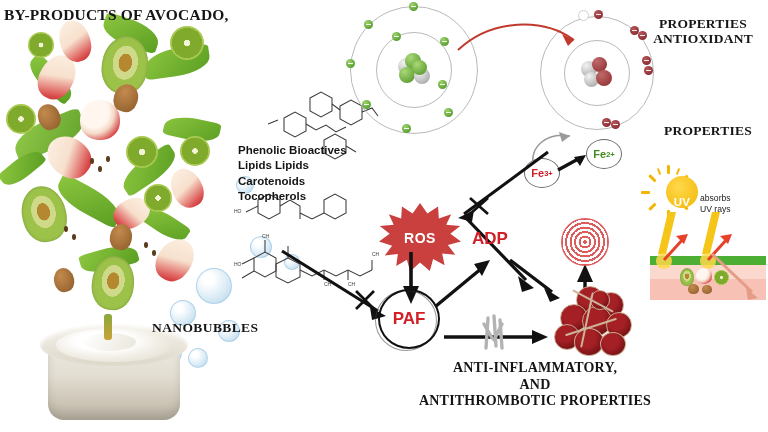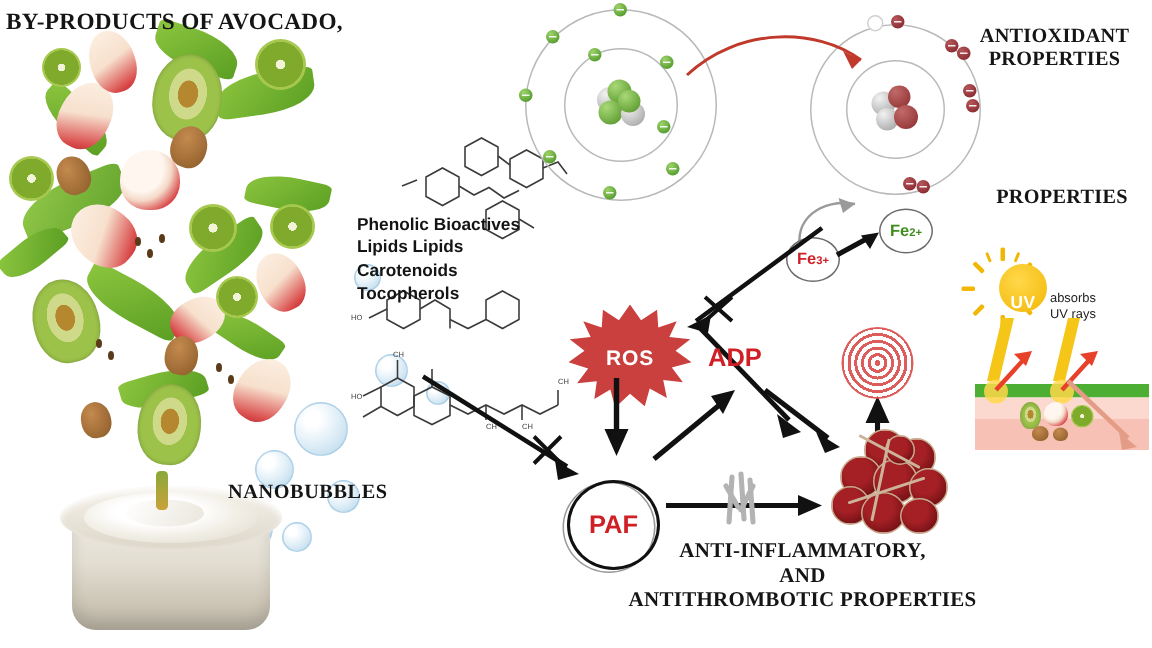"ANTIOXIDANT" div { order: before "PROPERTIES" -> after "PROPERTIES" }
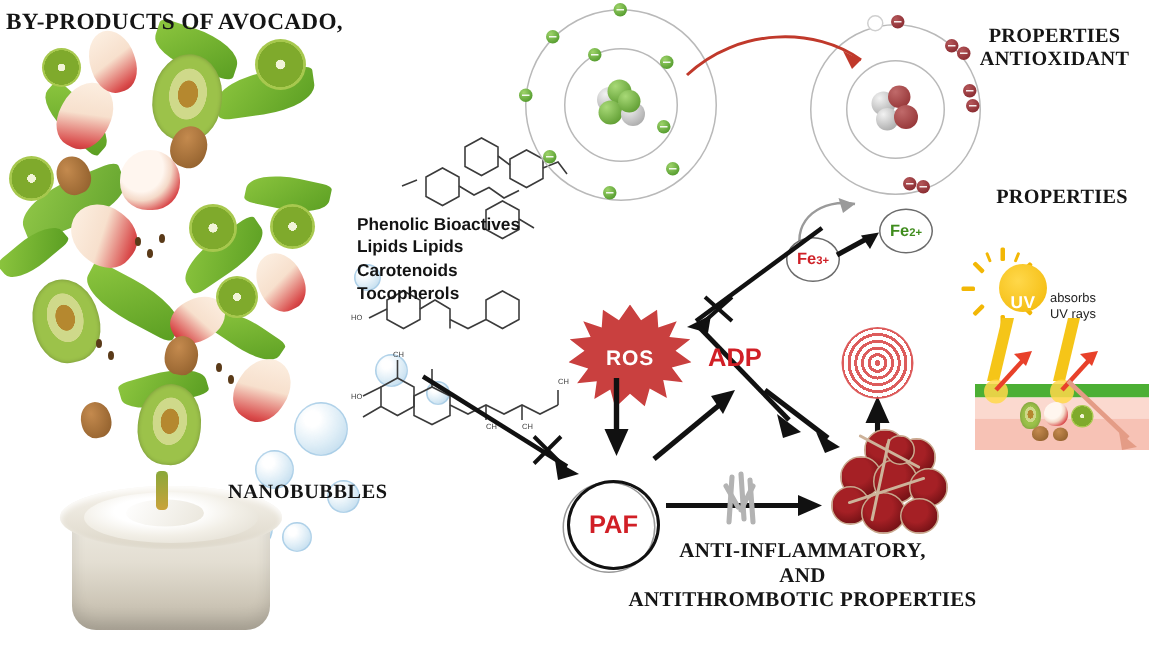"PAF" #paf-node { top: 320px -> 289px }
